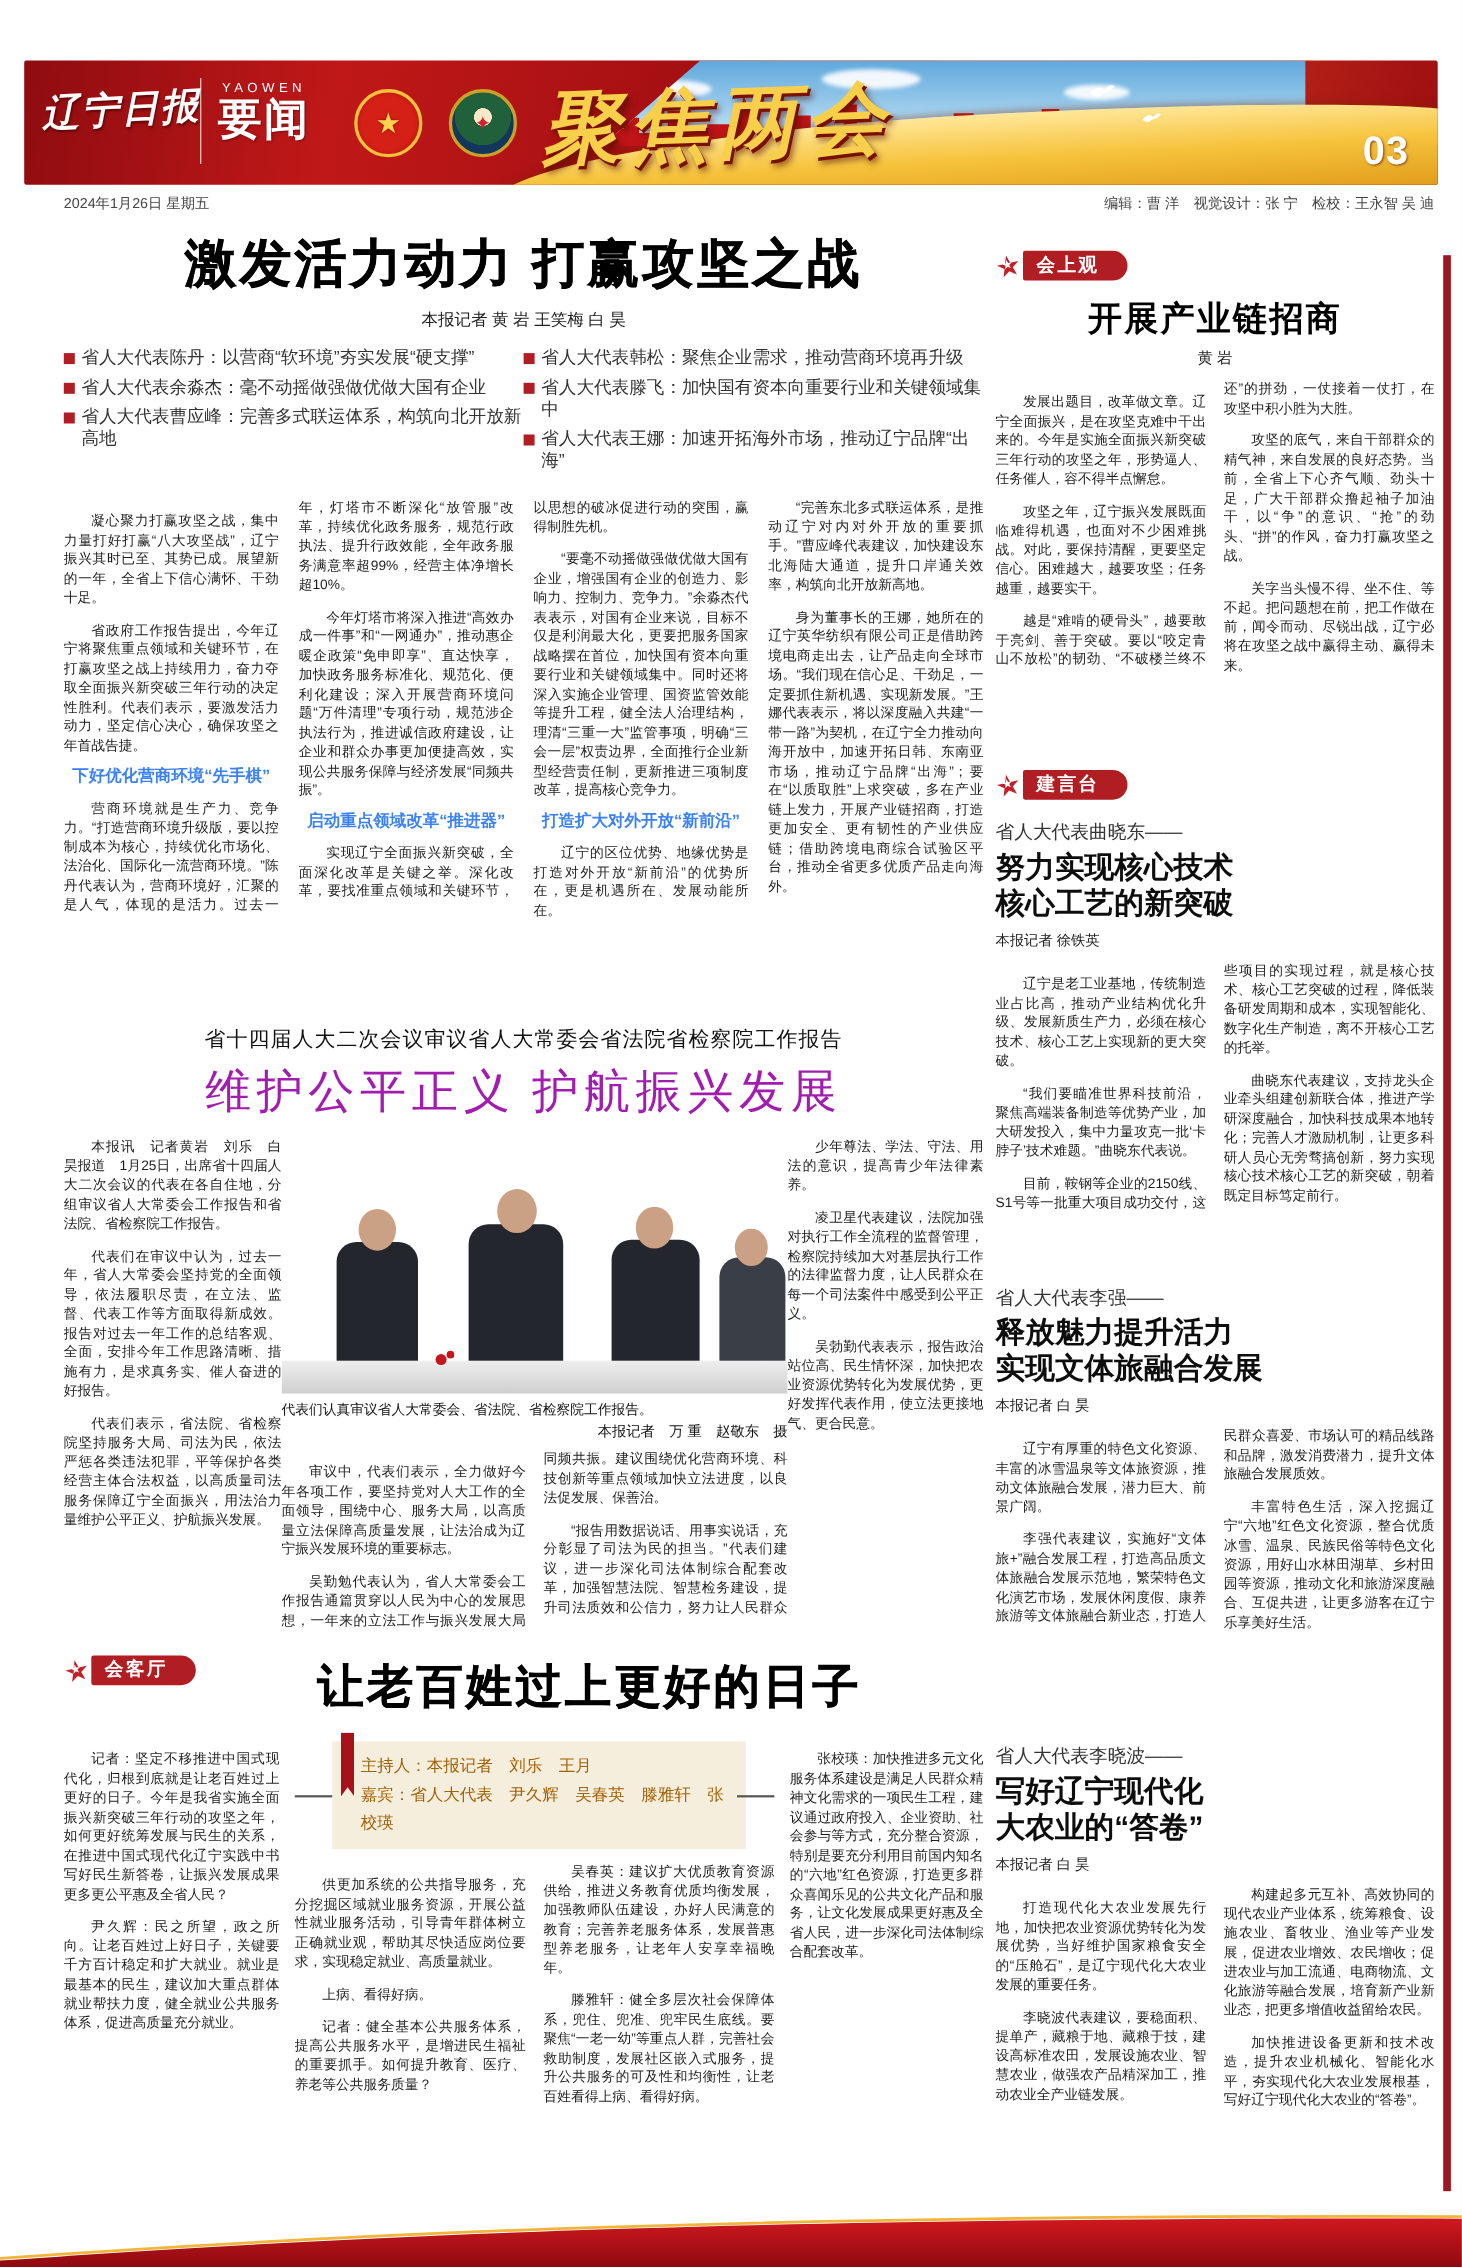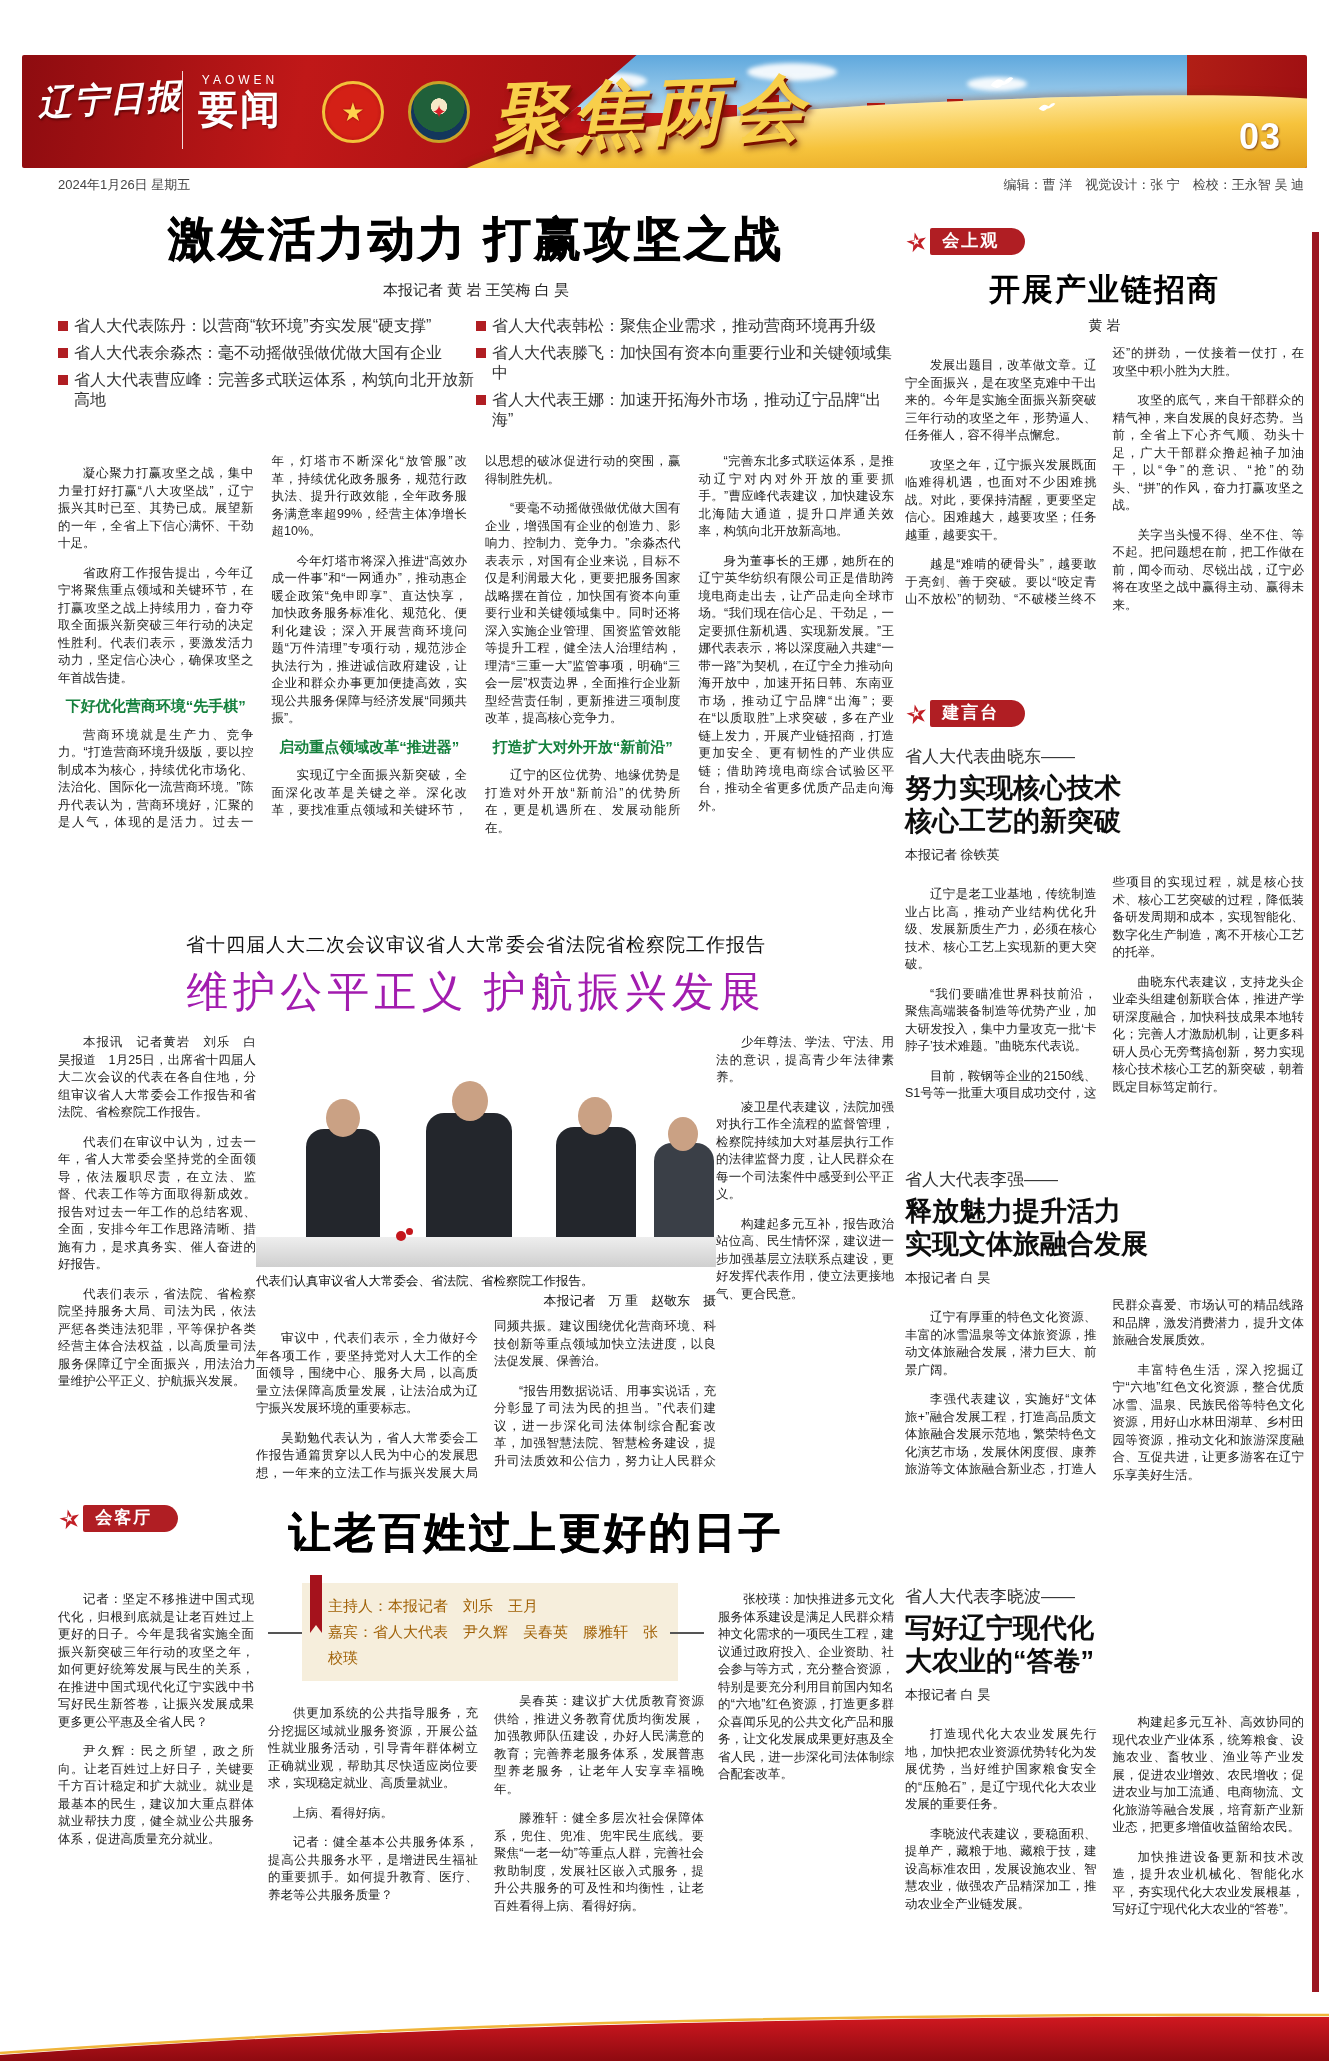"下好优化营商环境“先手棋”" .sub { color: #15803d -> #3b82f6 }
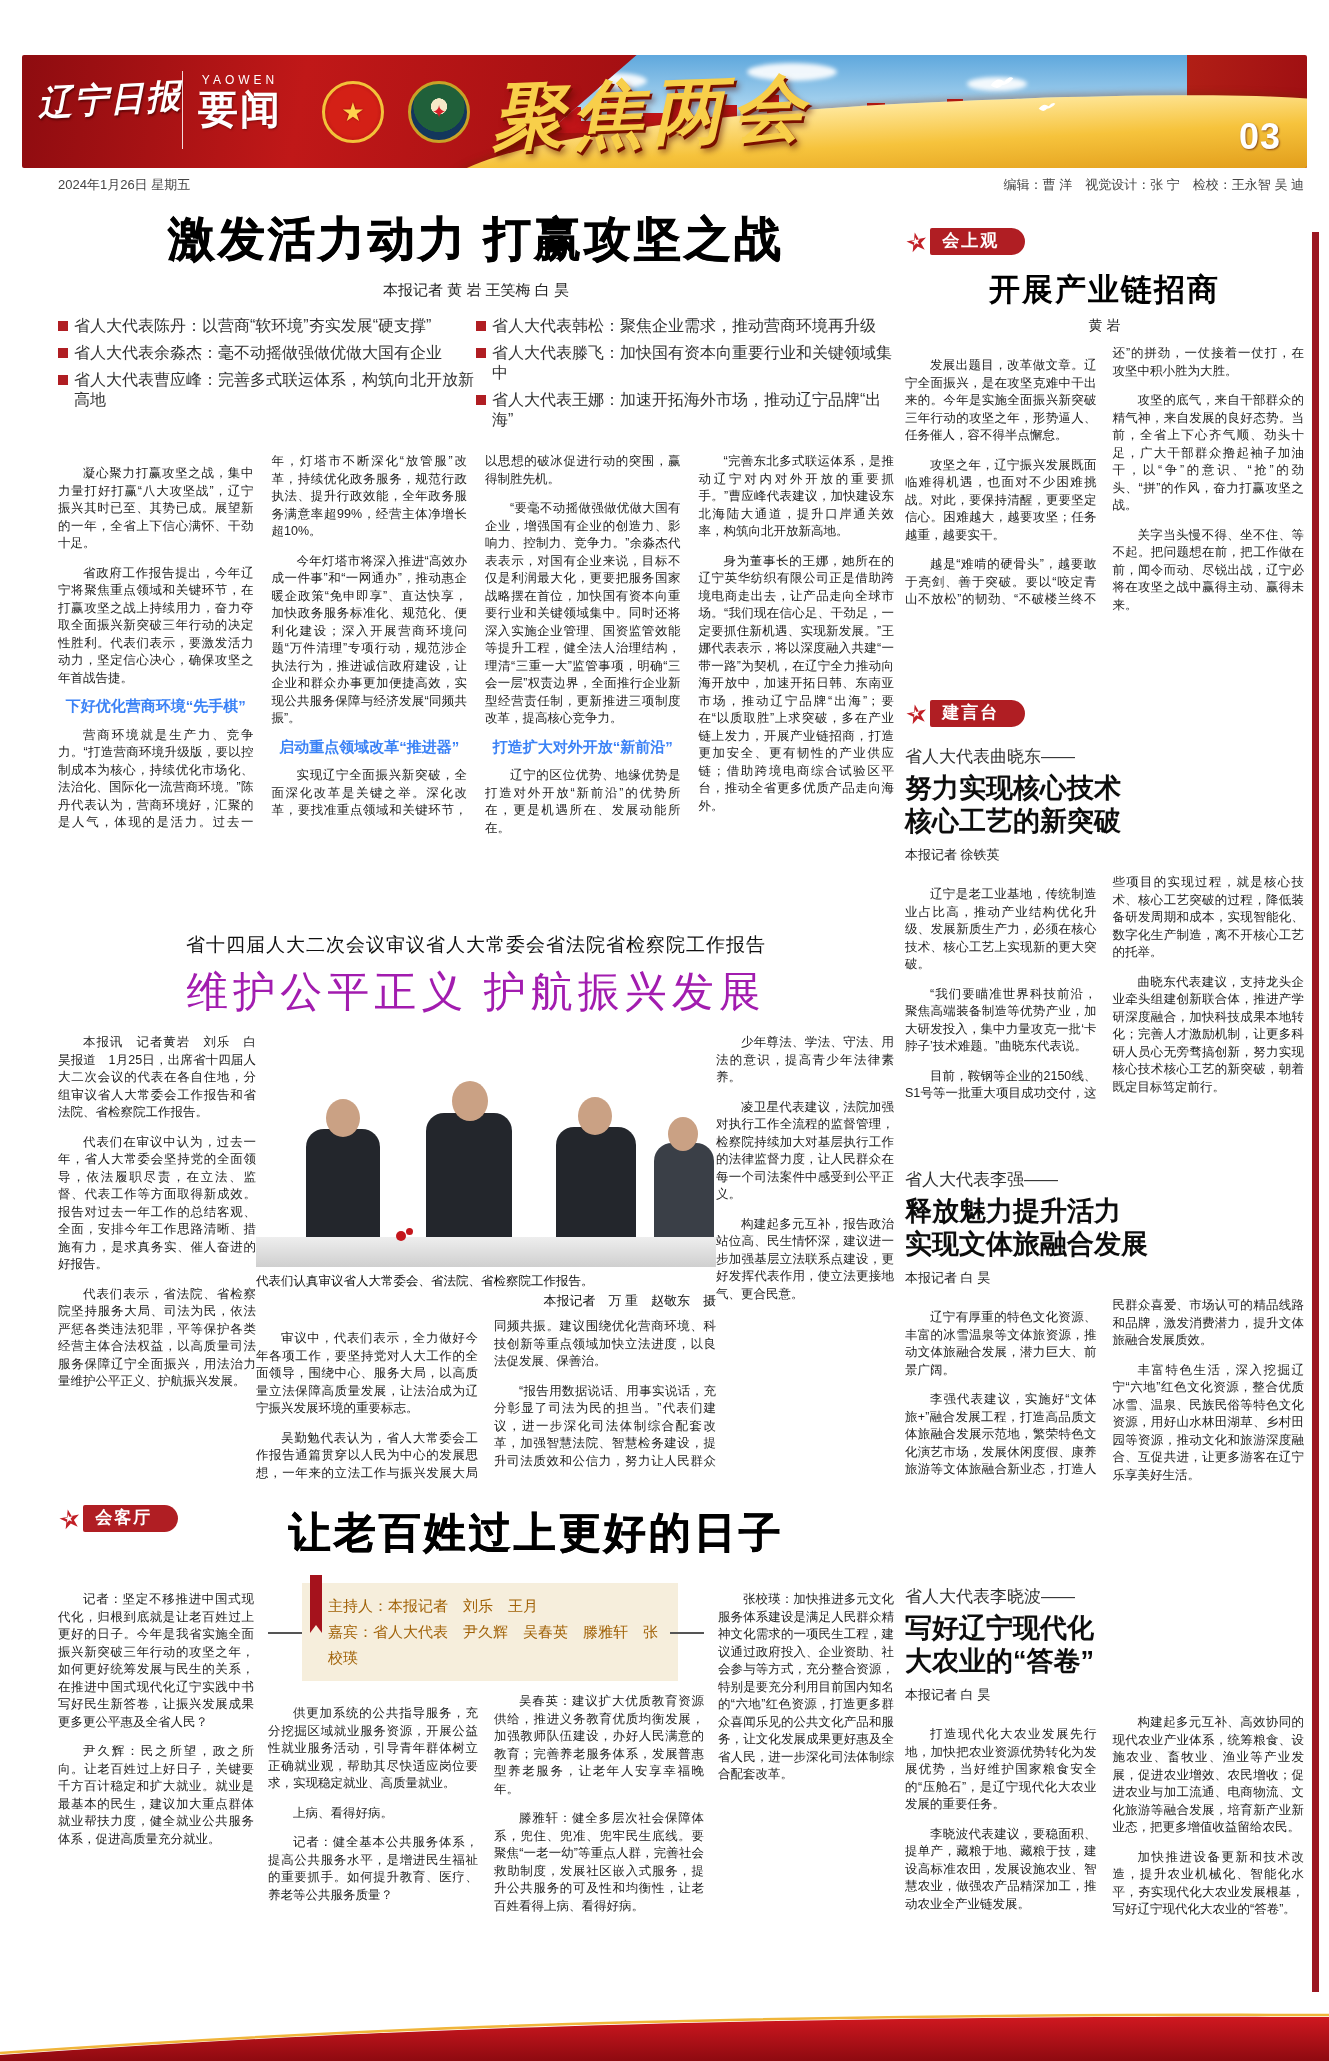"构建起多元互补，报告政治站位高、民生情怀深，建议进一步加强基层立法联系点建设，更" p.para { text: 构建起多元互补，报告政治站位高、民生情怀深，建议进一步加强基层立法联系点建设 -> 吴勃勤代表表示，报告政治站位高、民生情怀深，加快把农业资源优势转化为发展优势 }
